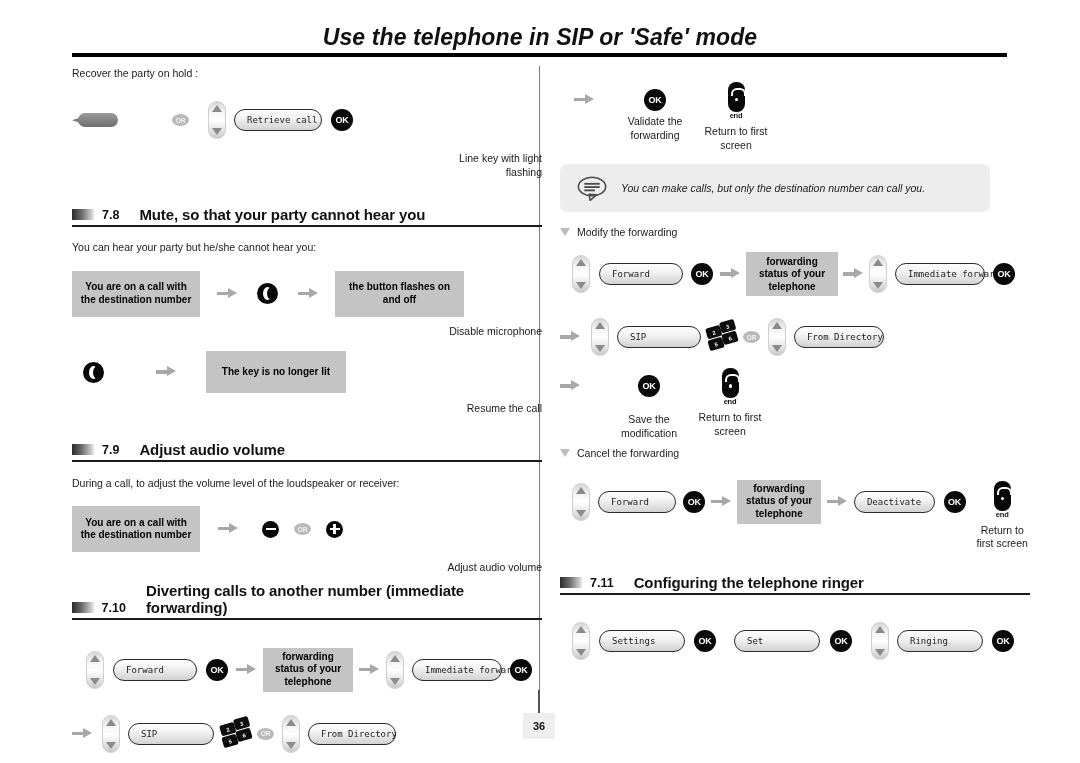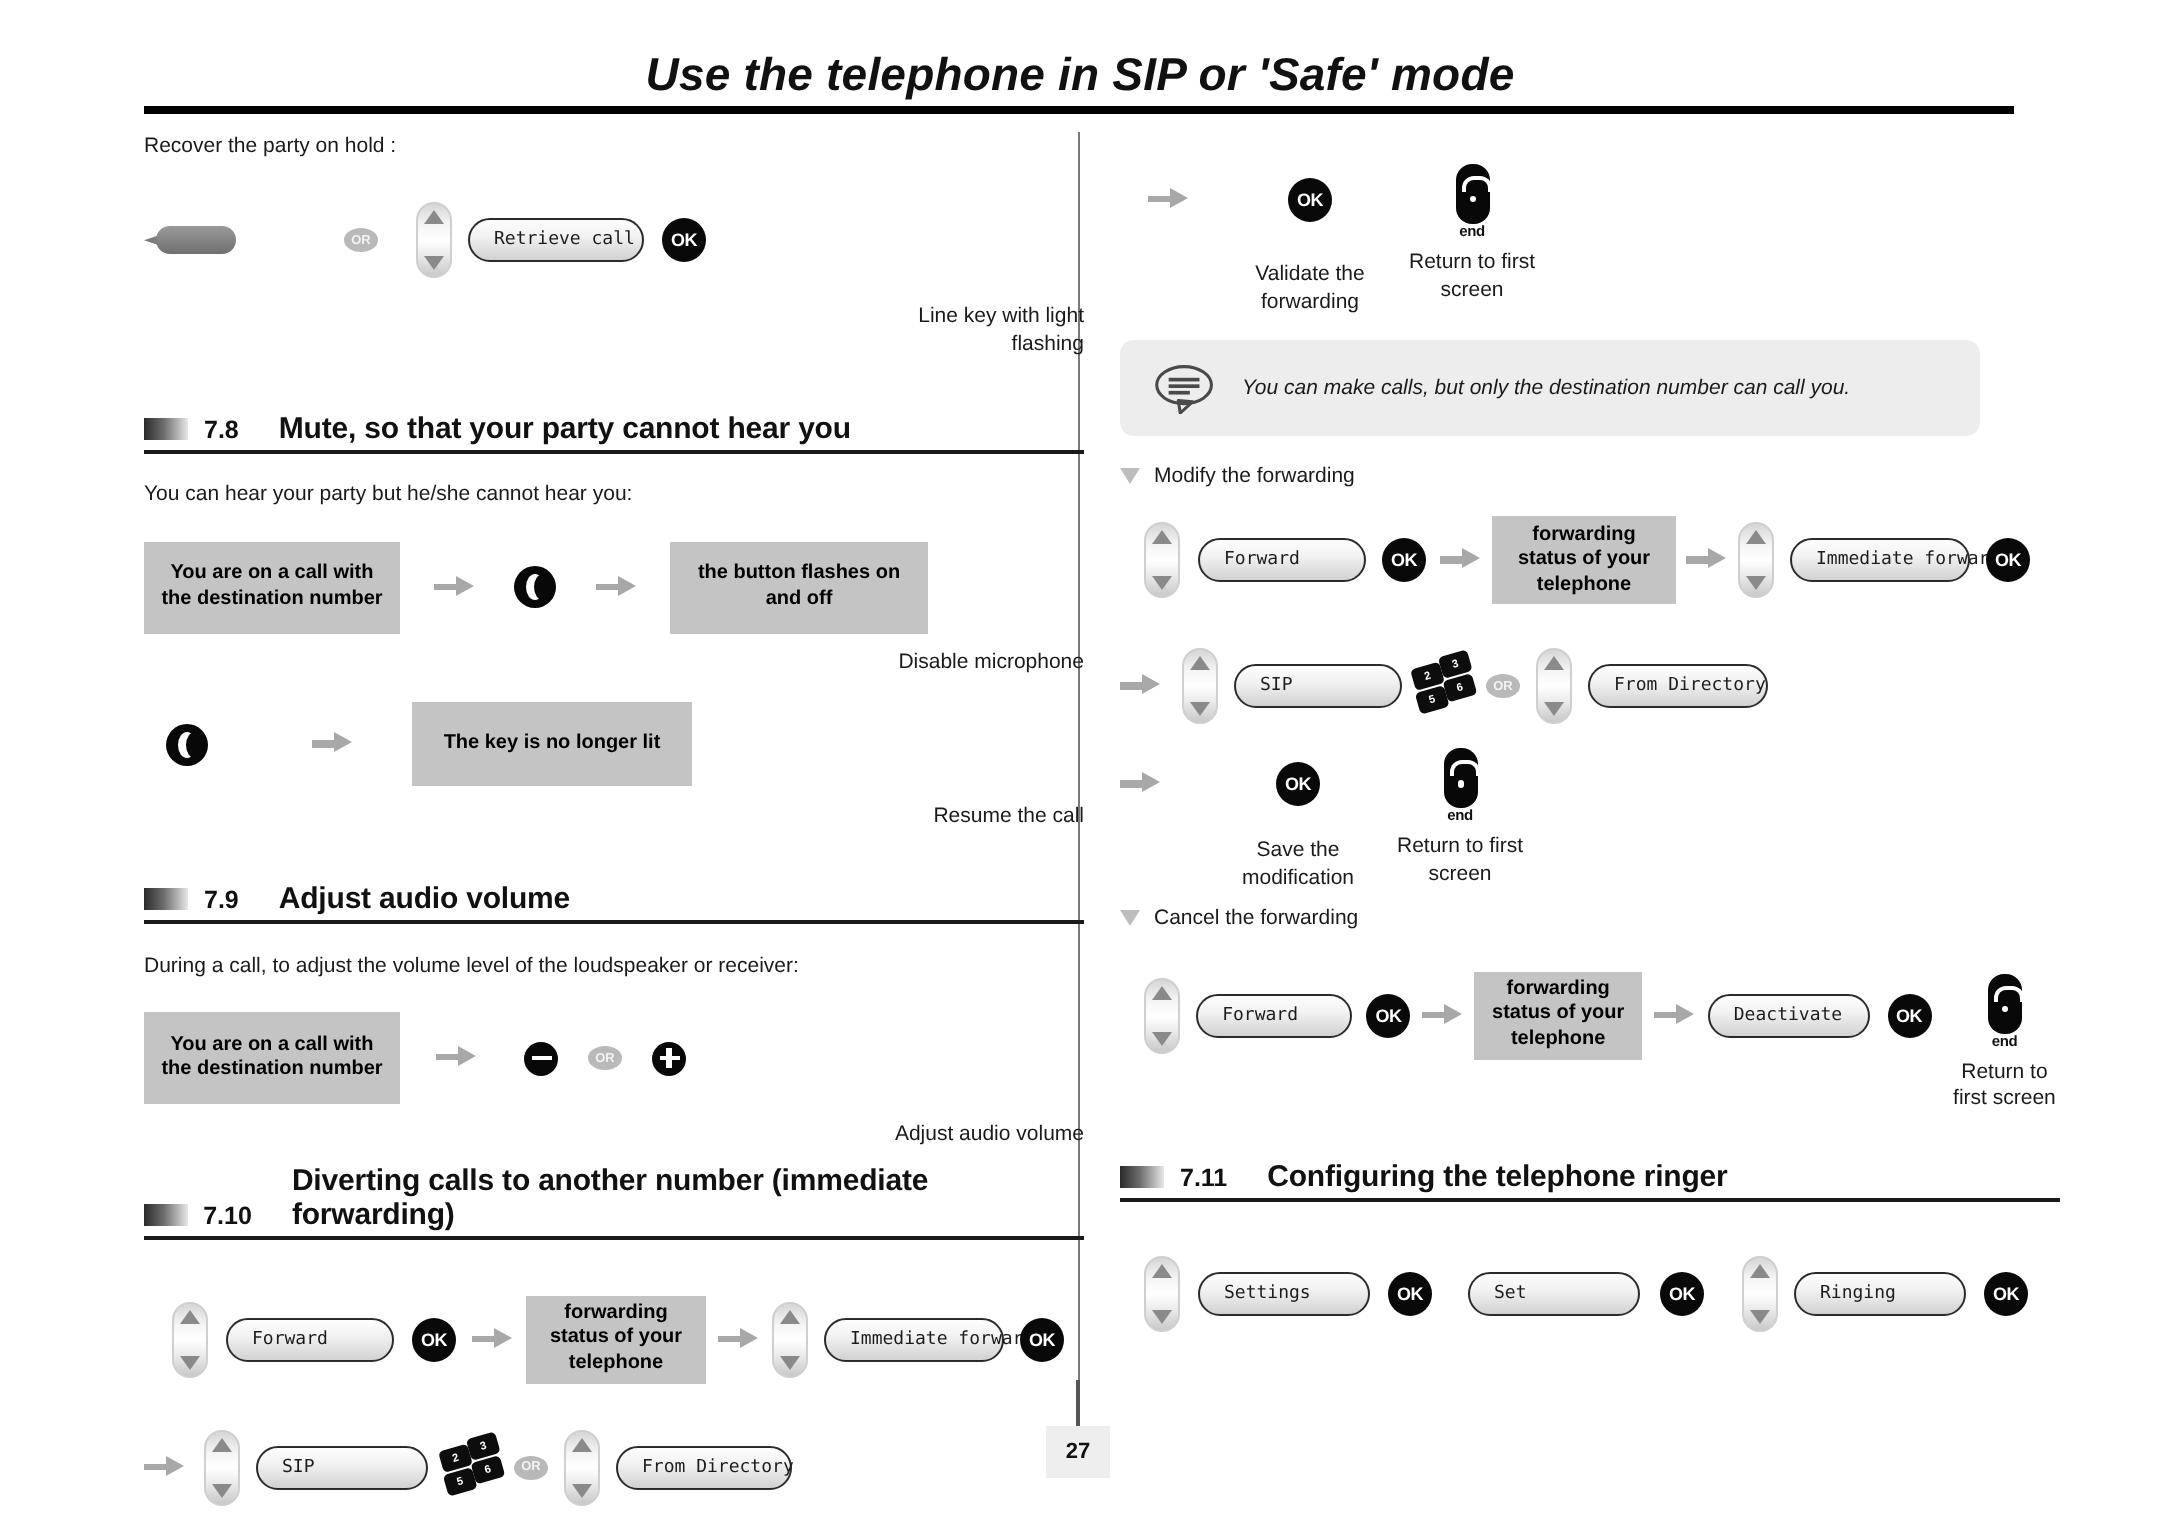"Validate the" div.cap { margin-top: 20px -> 4px }
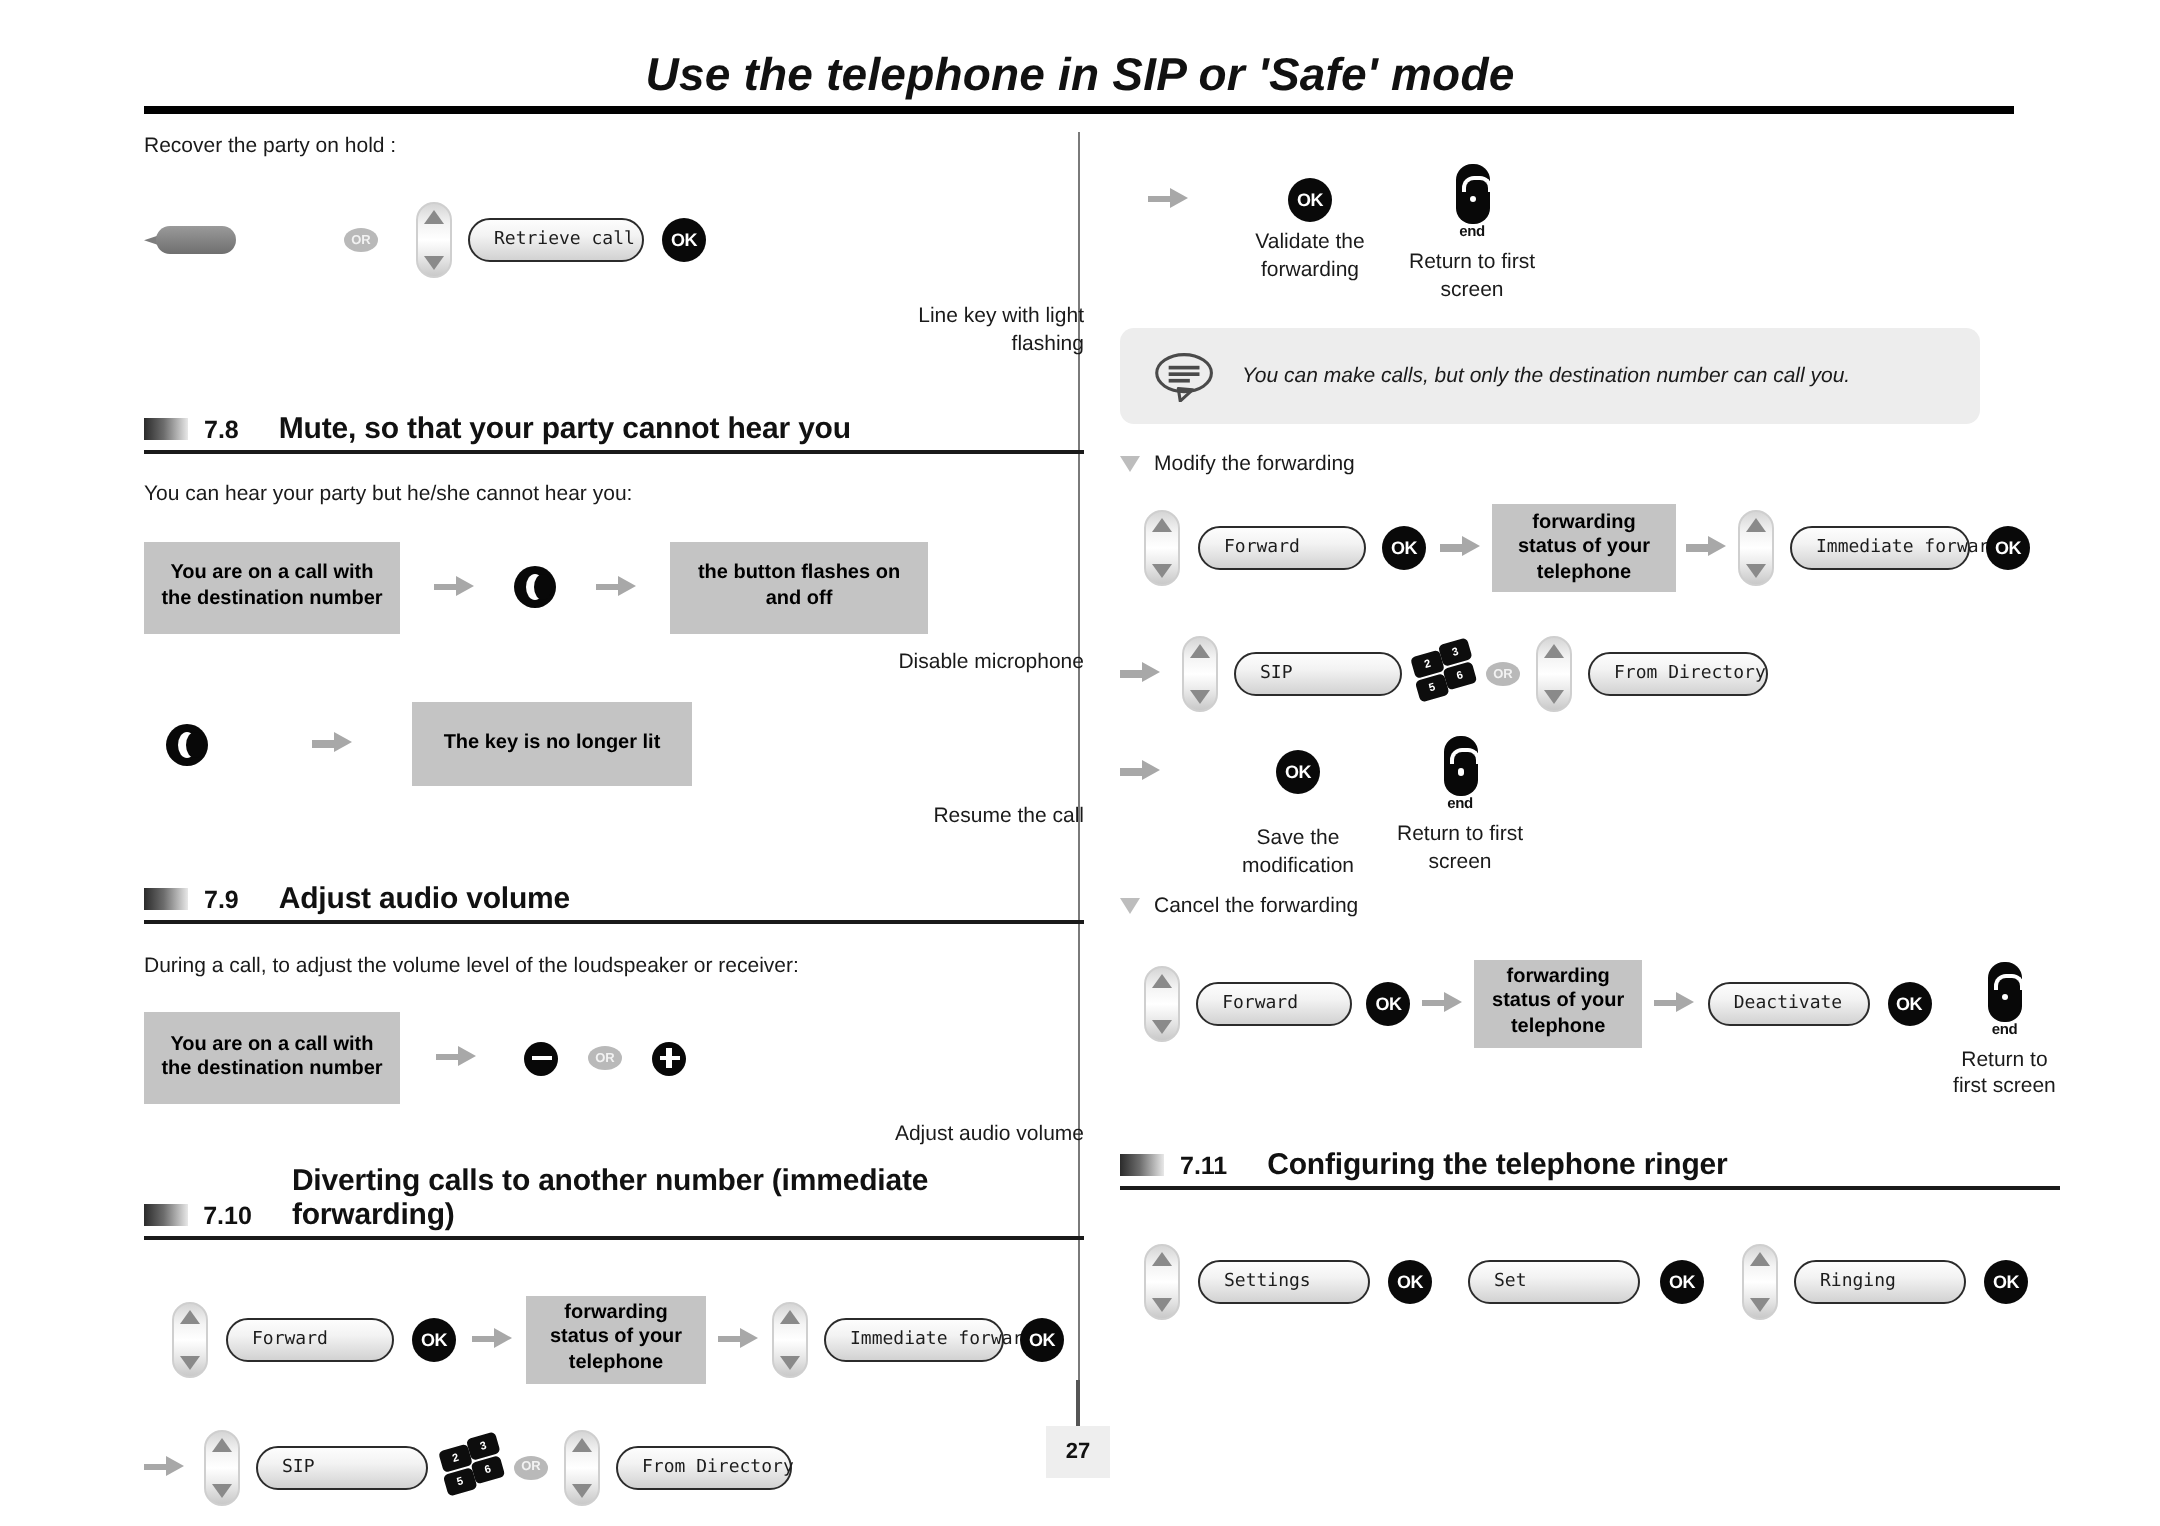"27" div.pagenum { text: 27 -> 36 }
